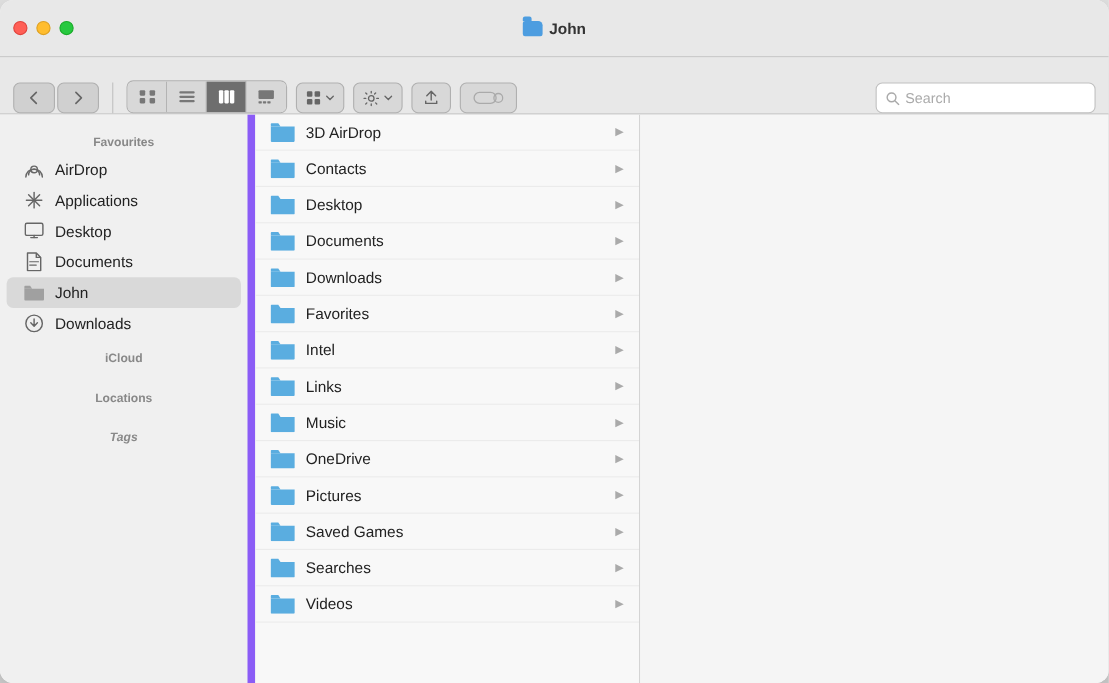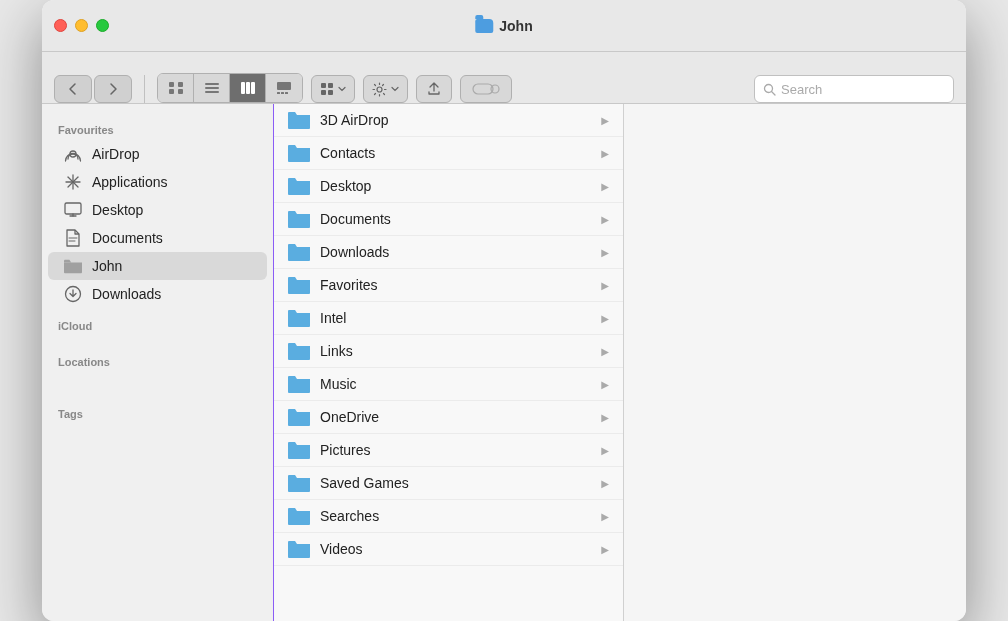"John" .window { width: 924px -> 1008px }
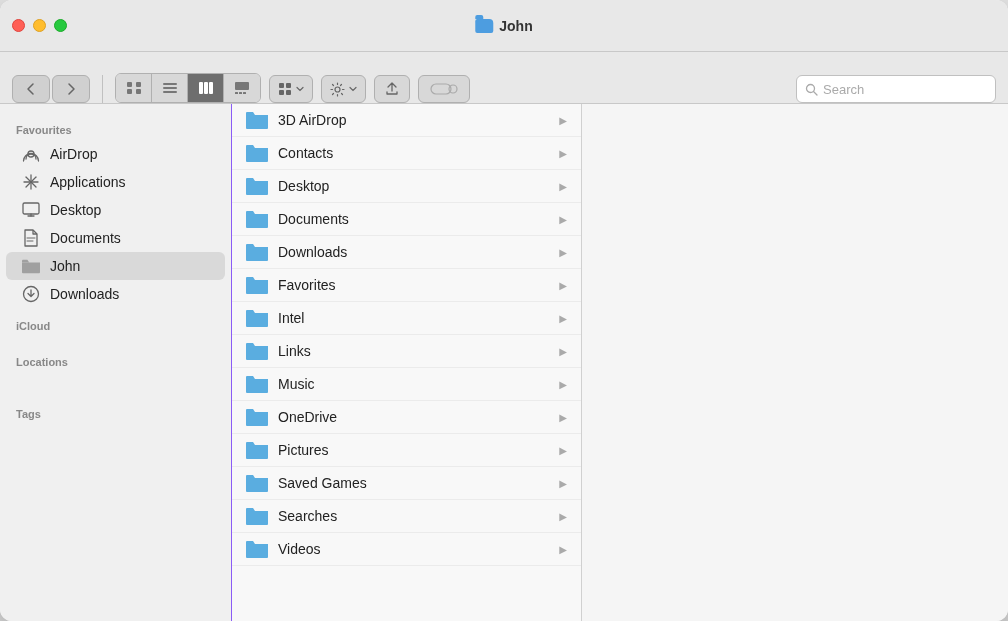"Favourites" .sidebar { border-right: 1px solid #8b5cf6 -> 7px solid #8b5cf6; text-align: none -> center }
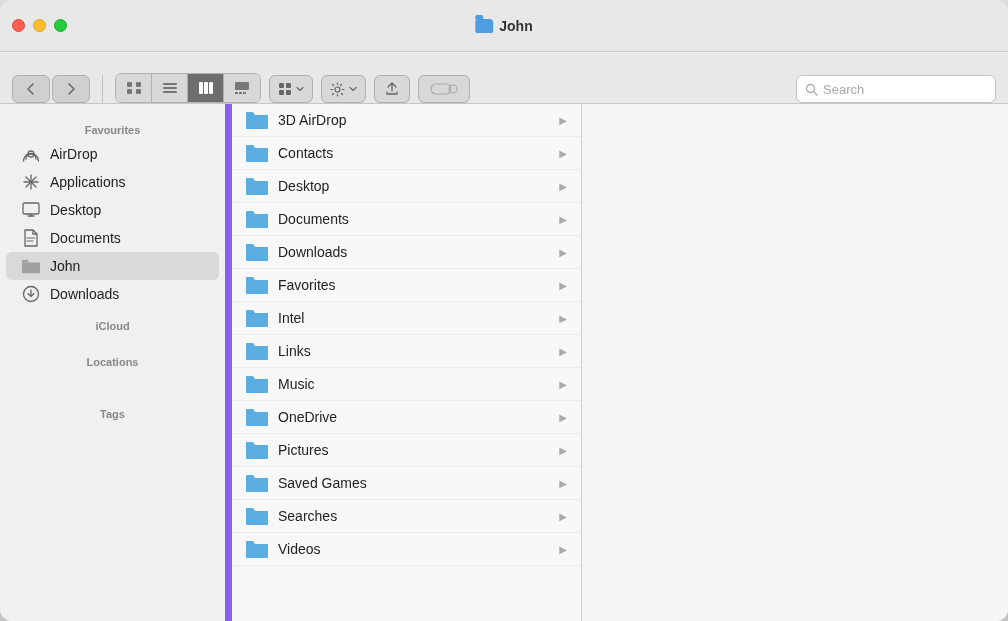"Tags" div.sidebar-section-label { font-style: none -> italic; margin-top: 28px -> 12px }
